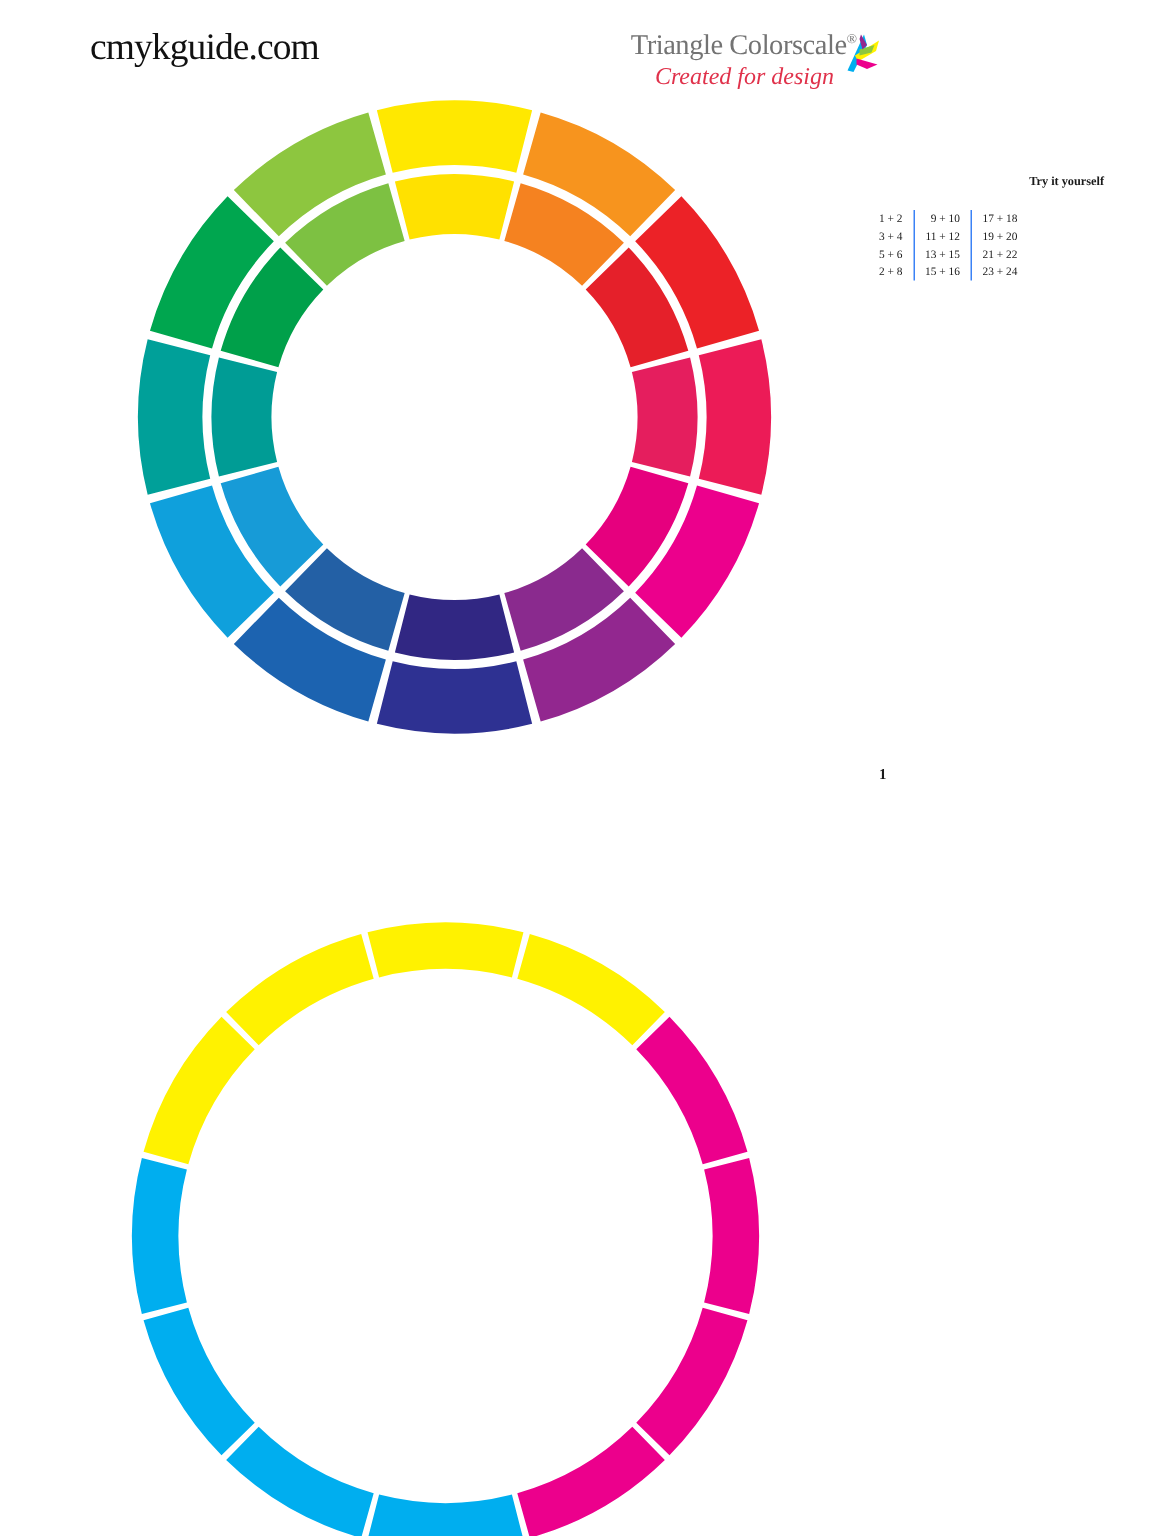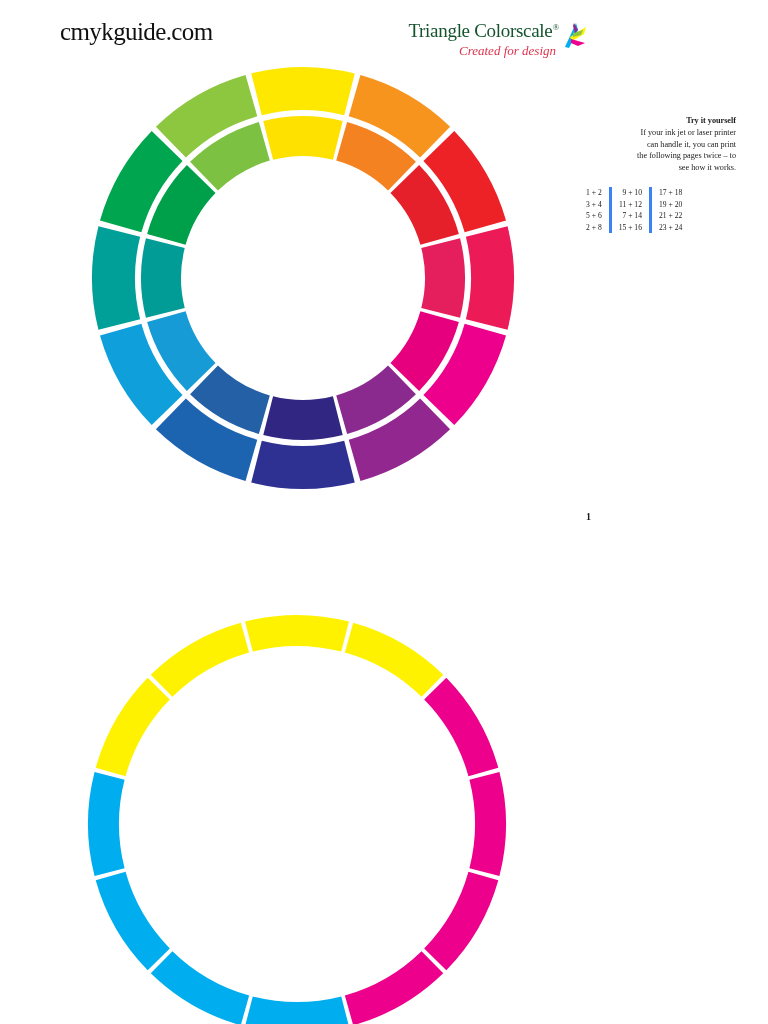"Triangle Colorscale®" .brand-name { color: #14532d -> #737373; right: 28px -> 16px }
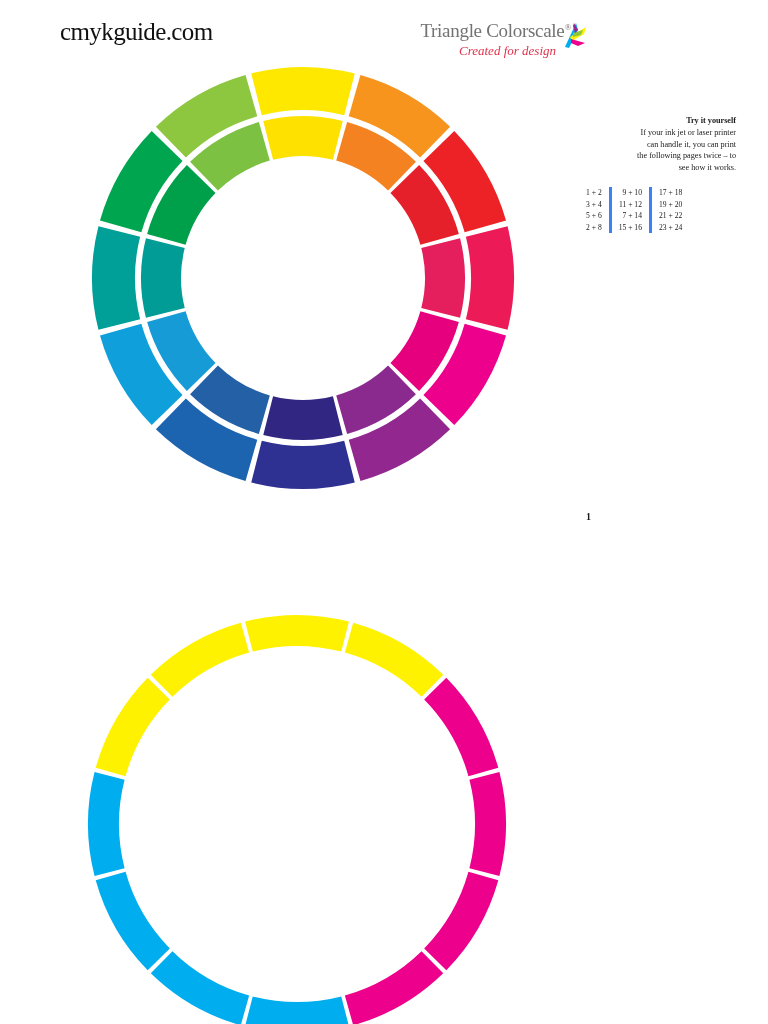"Created for design" .brand-tagline { font-size: 13px -> 16px }
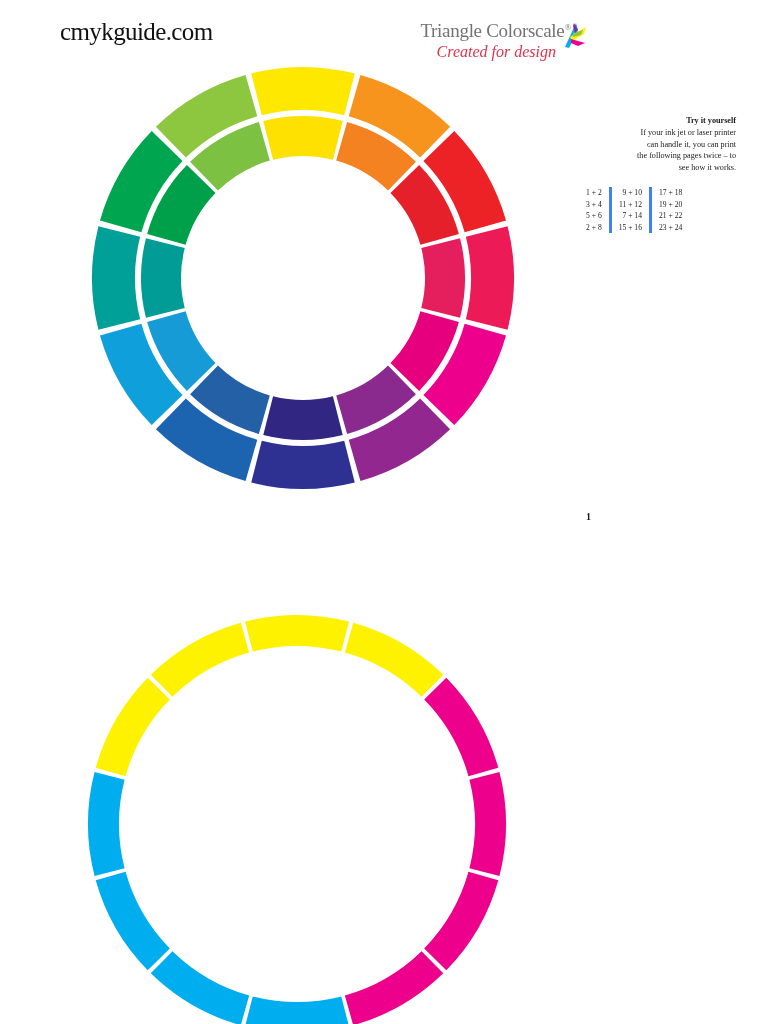"If your ink jet or" p.info-para { html: <p>If your ink jet or laser printer can handle it, you can print the following pages twice – to see how it works.</p> -> none }
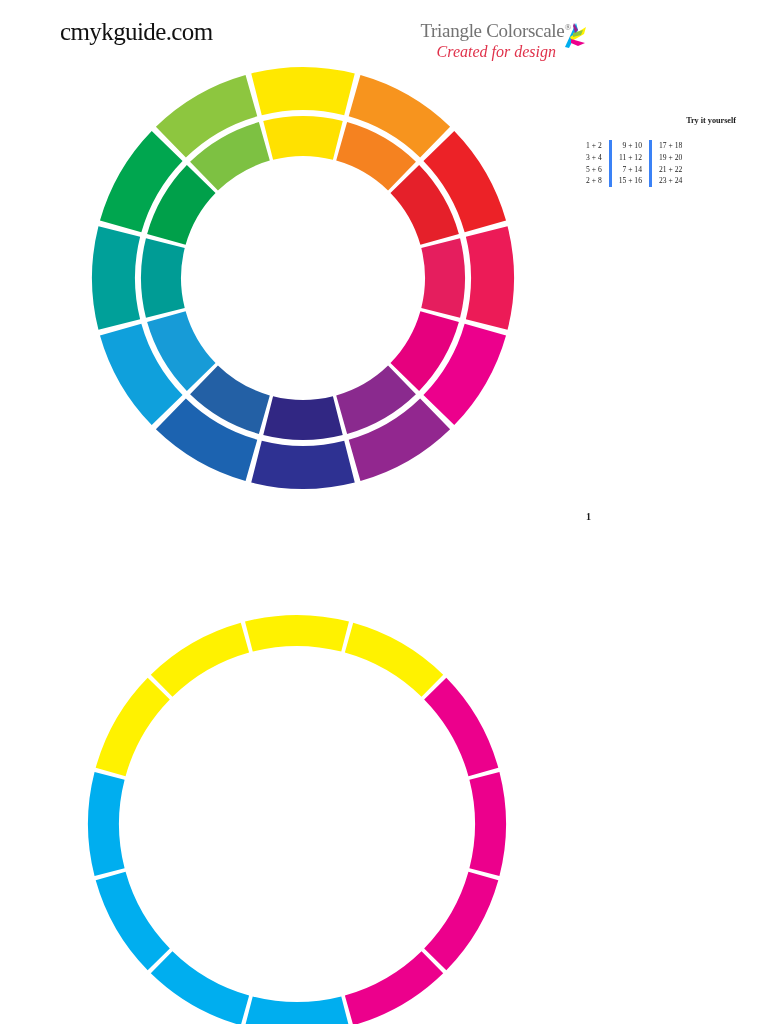"1 + 2" .pairs-col { border-right: 3px solid #3b82f6 -> 1px solid #3b82f6 }
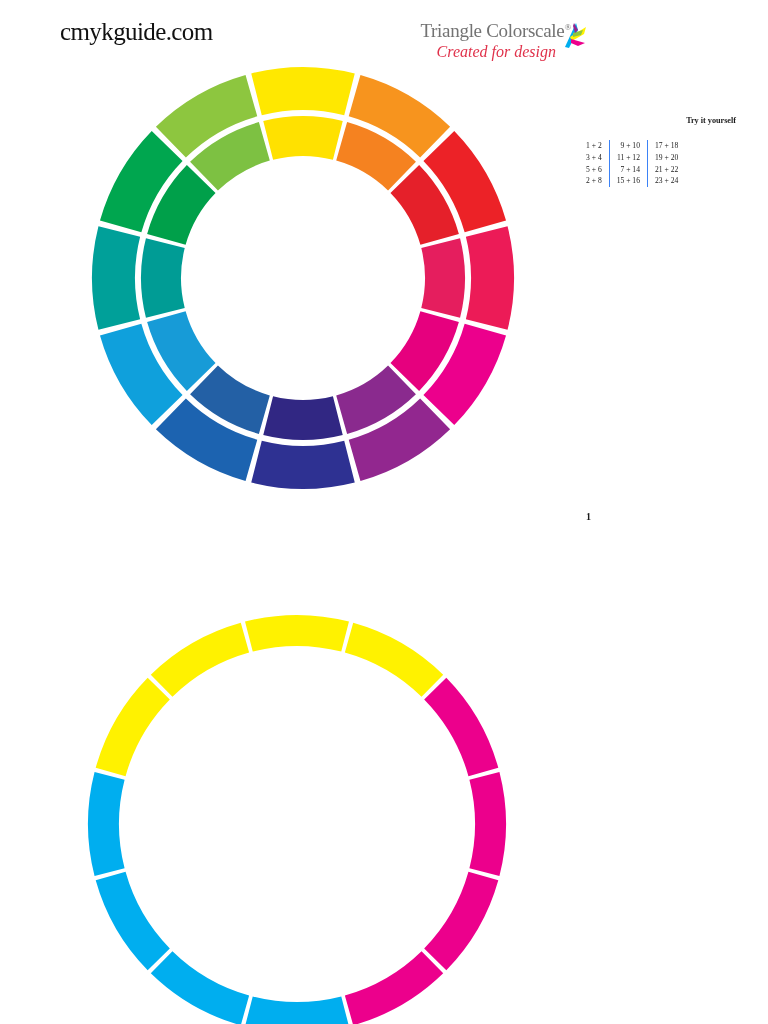"7 + 14" div.pair { text: 7 + 14 -> 13 + 15 }
